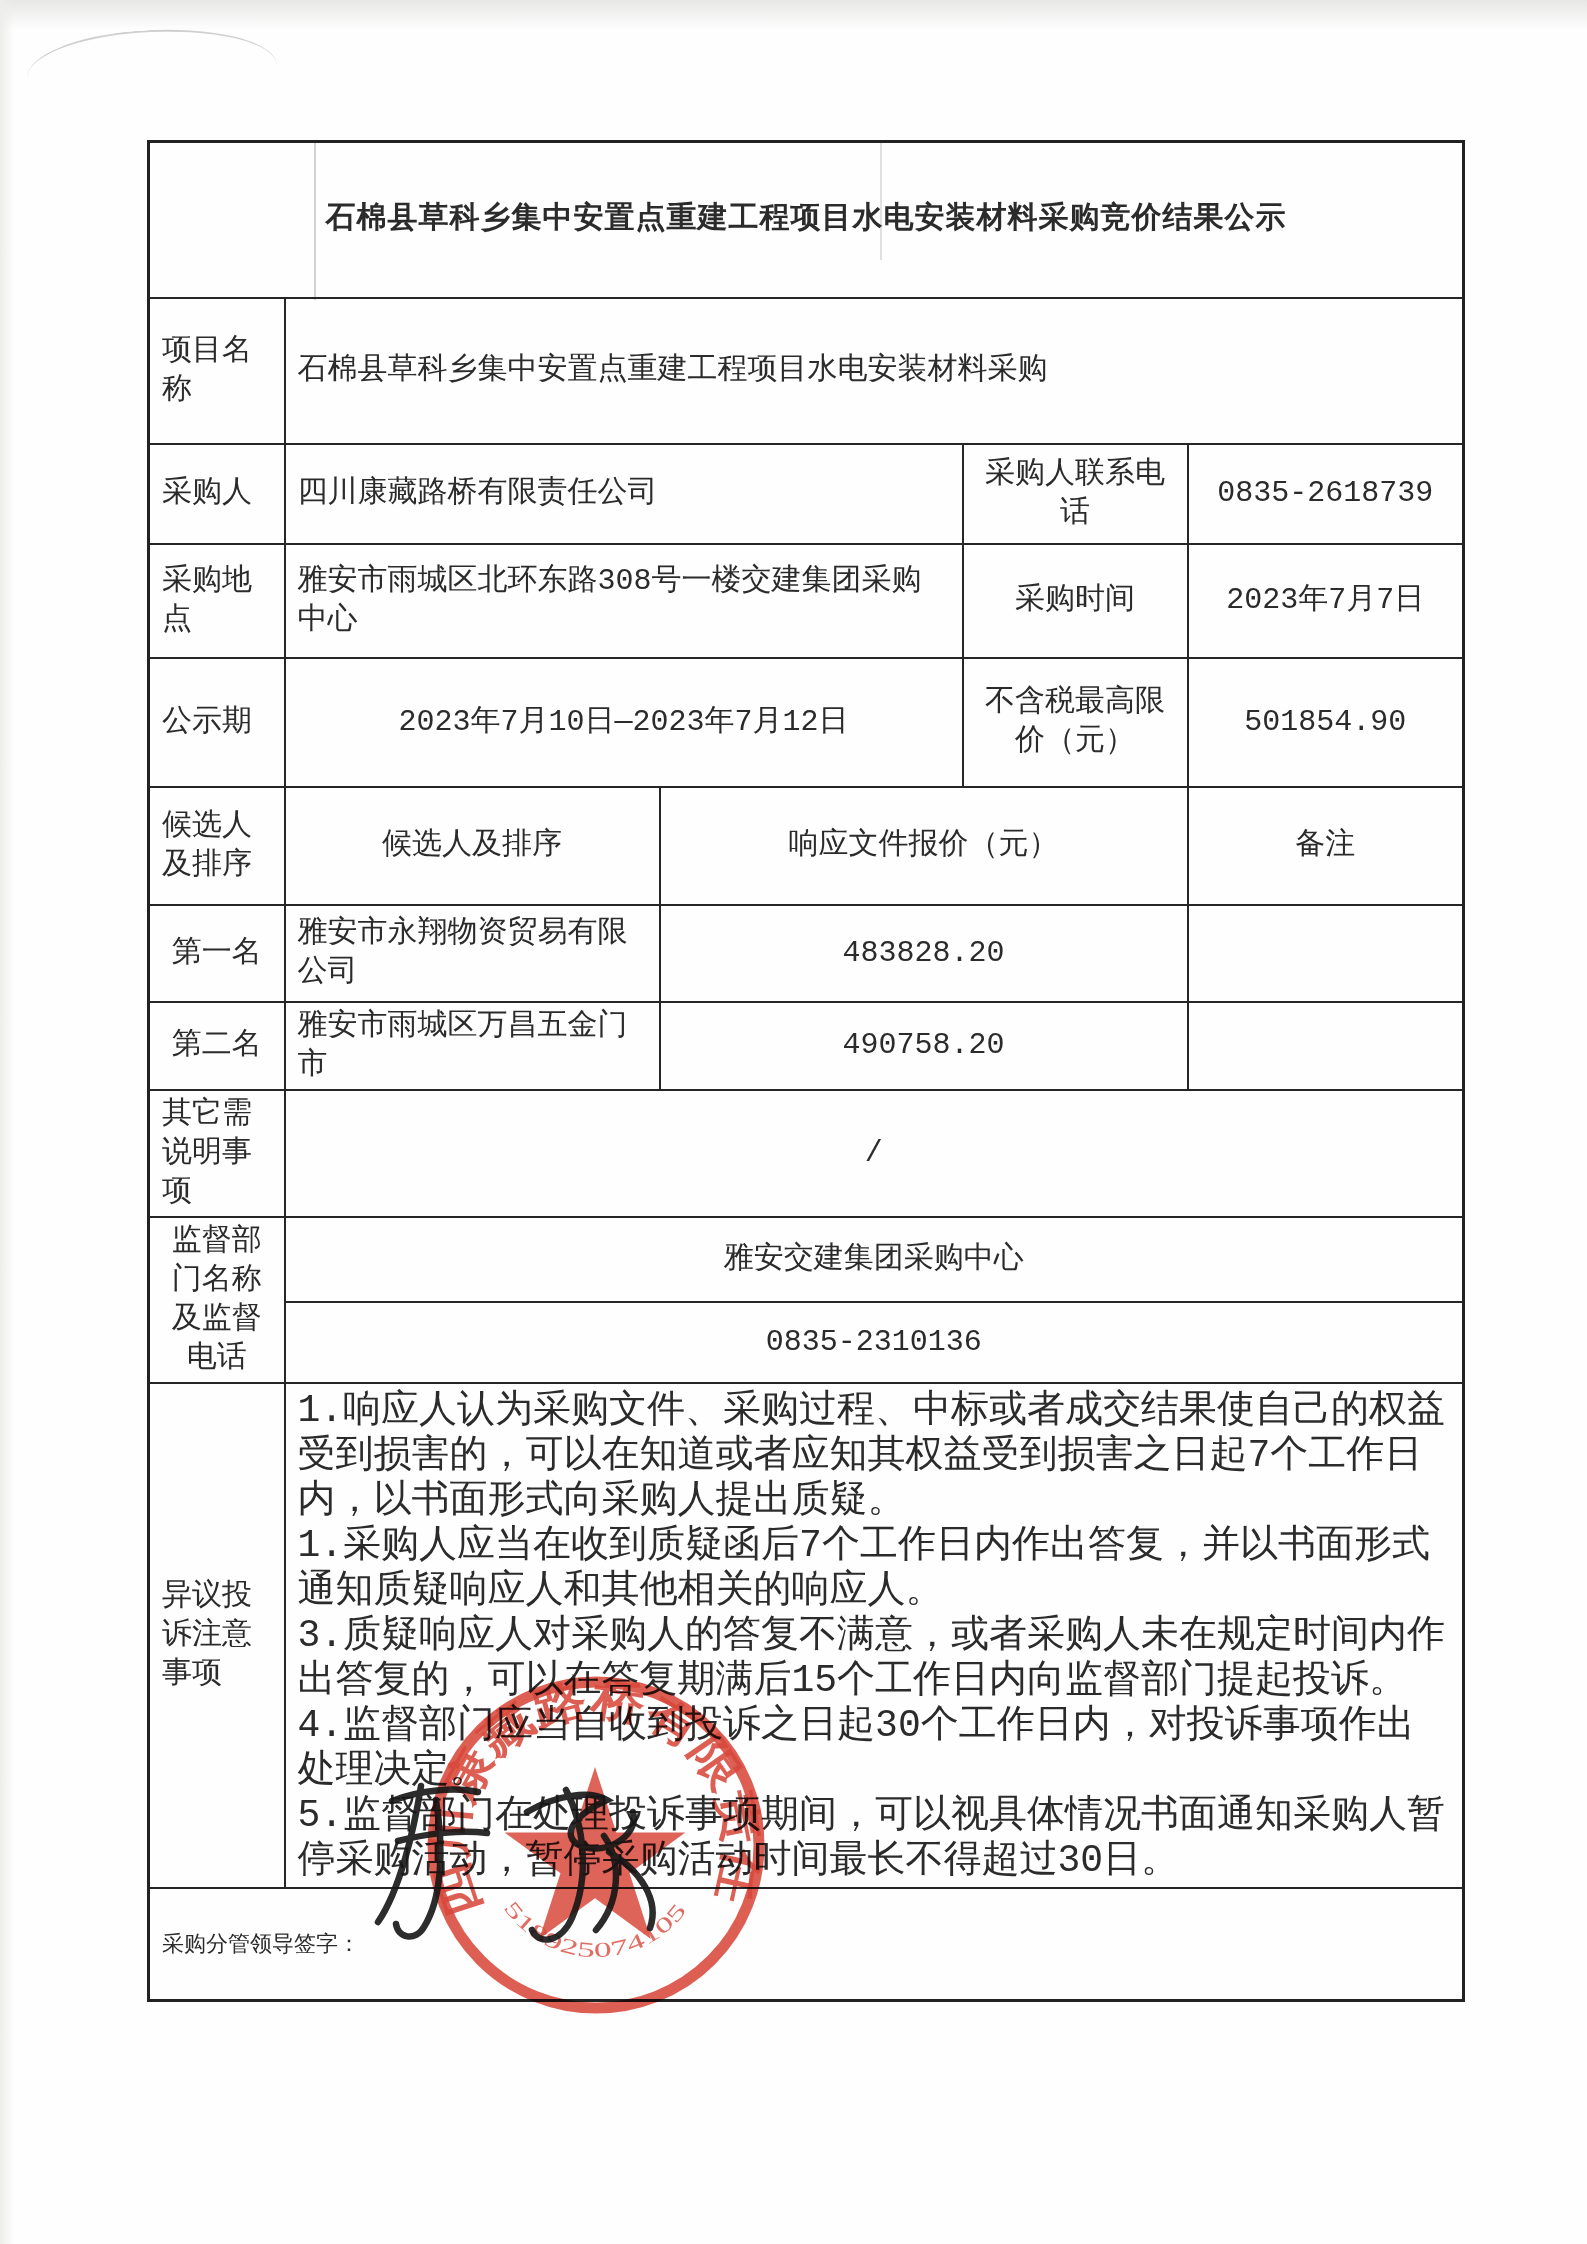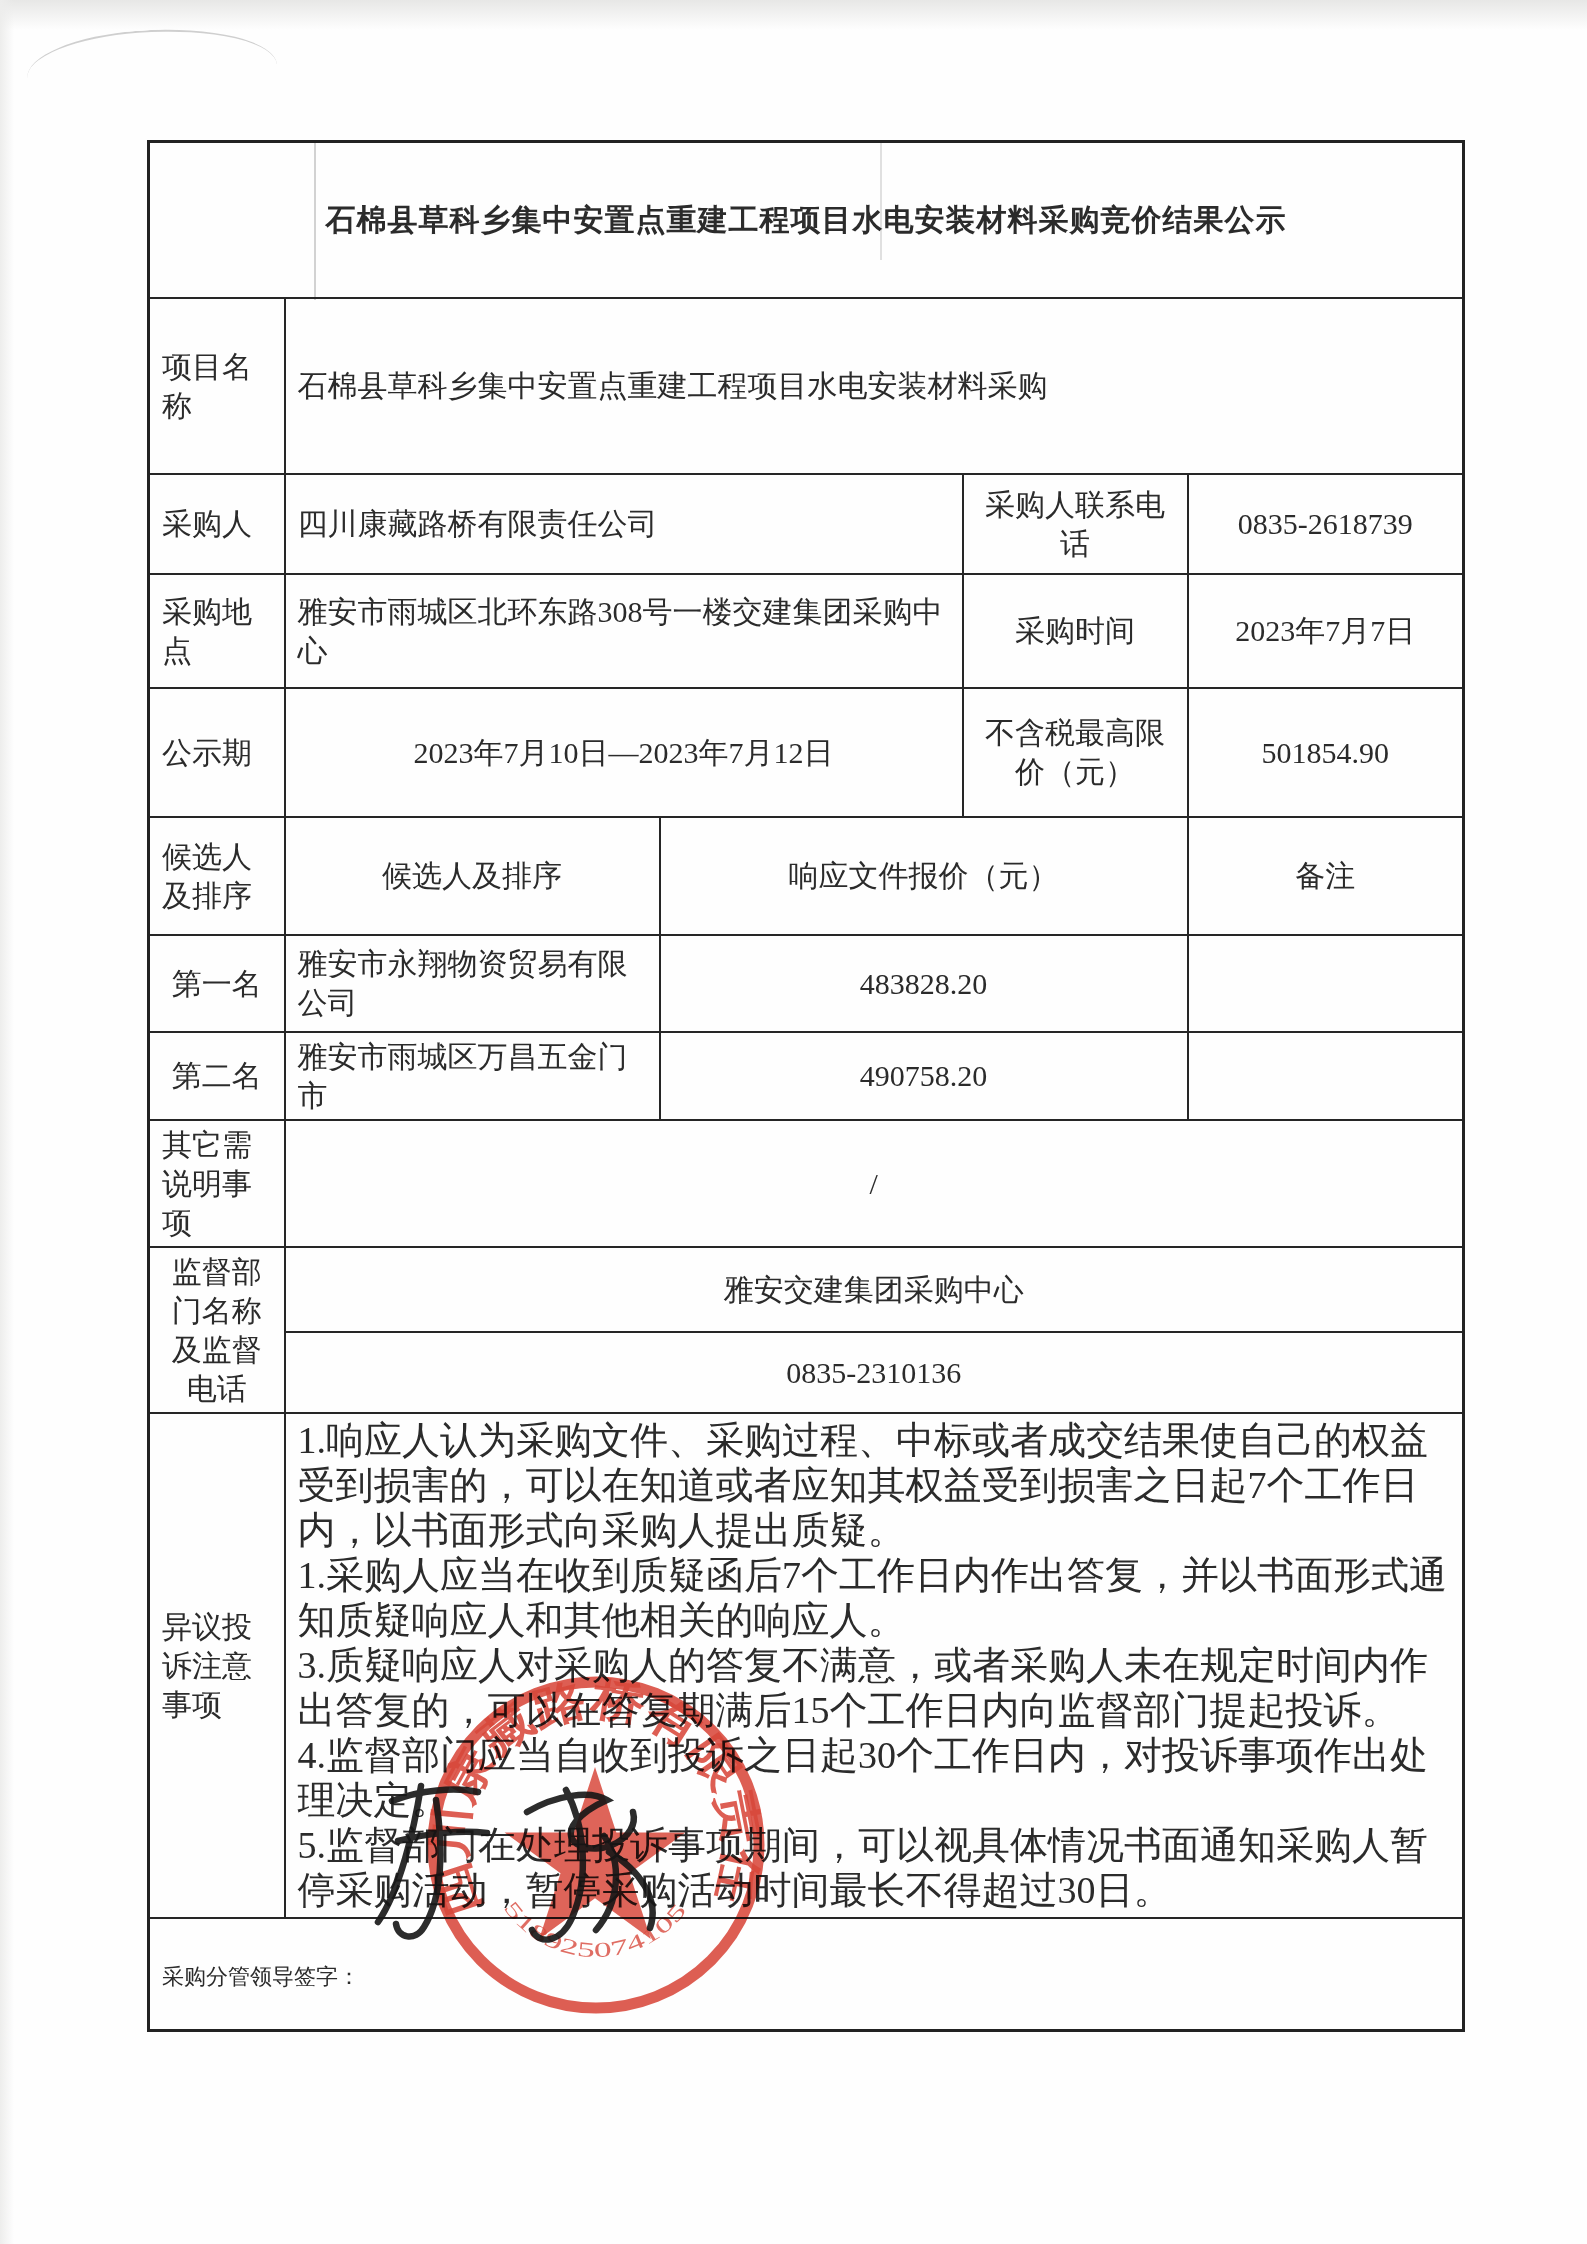"石棉县草科乡集中安置点重建工程项目水电安装材料采购竞价结果公示" table.doc td { font-family: none -> Liberation Mono, monospace }
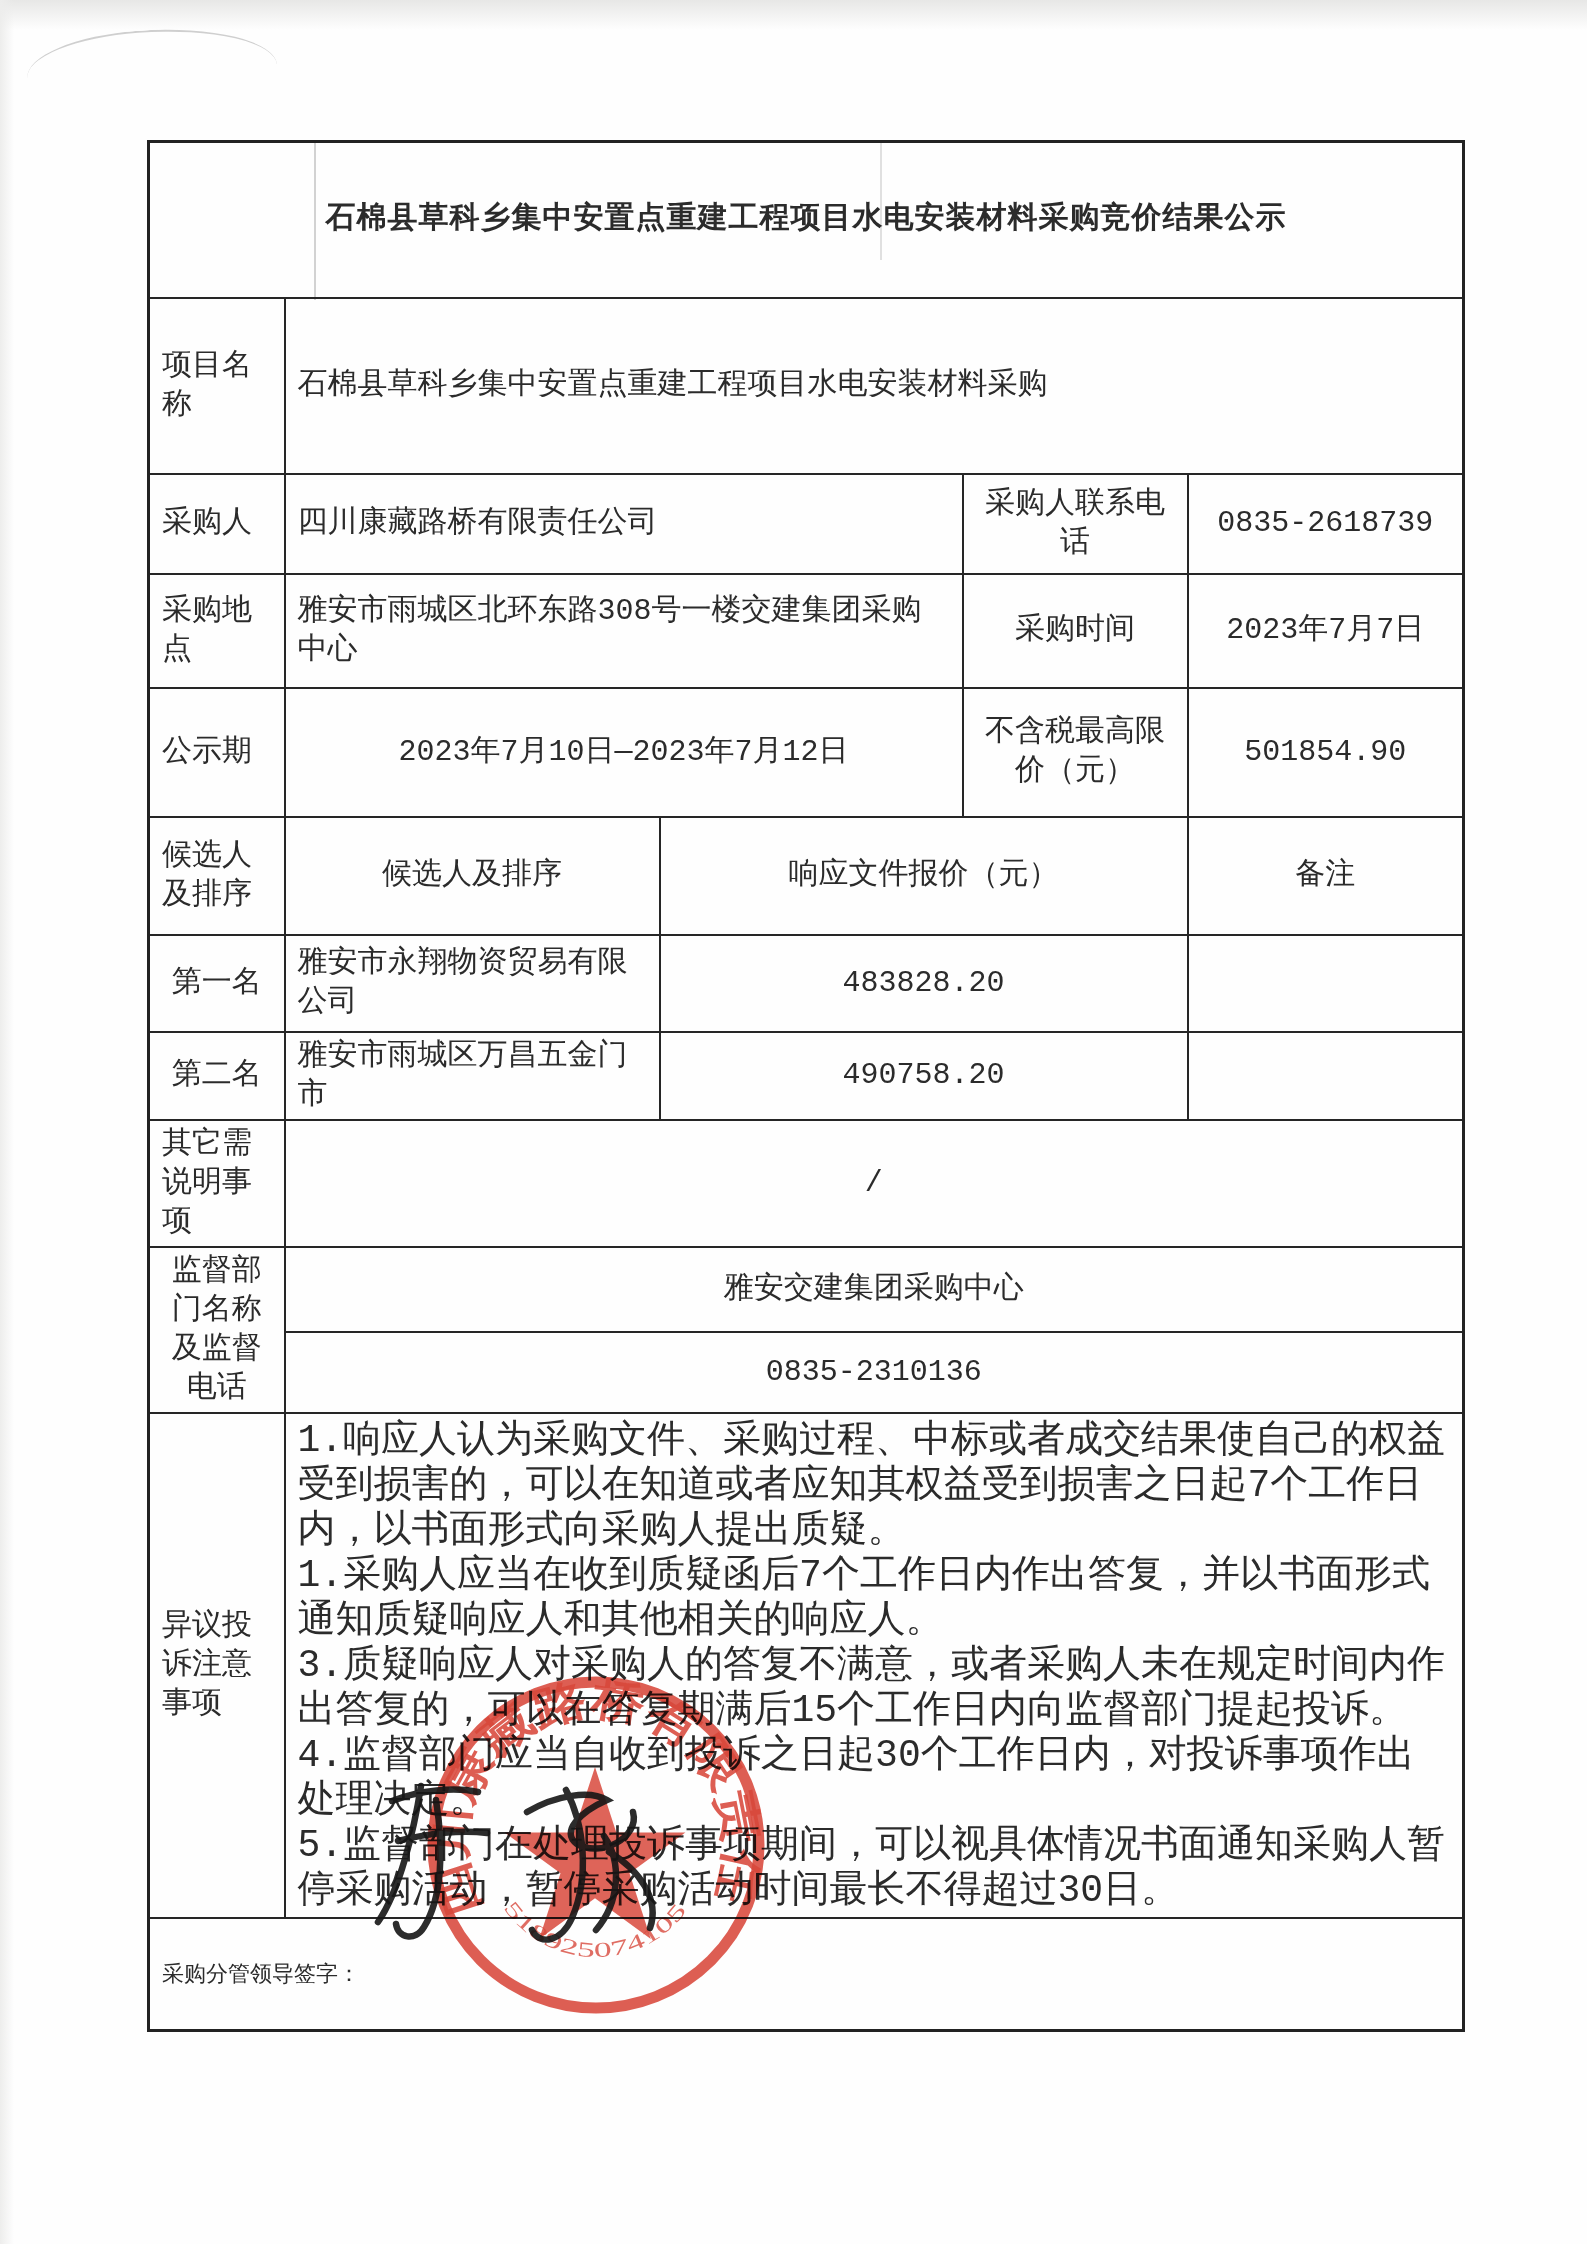"项目名称" tr { height: 176px -> 146px }
